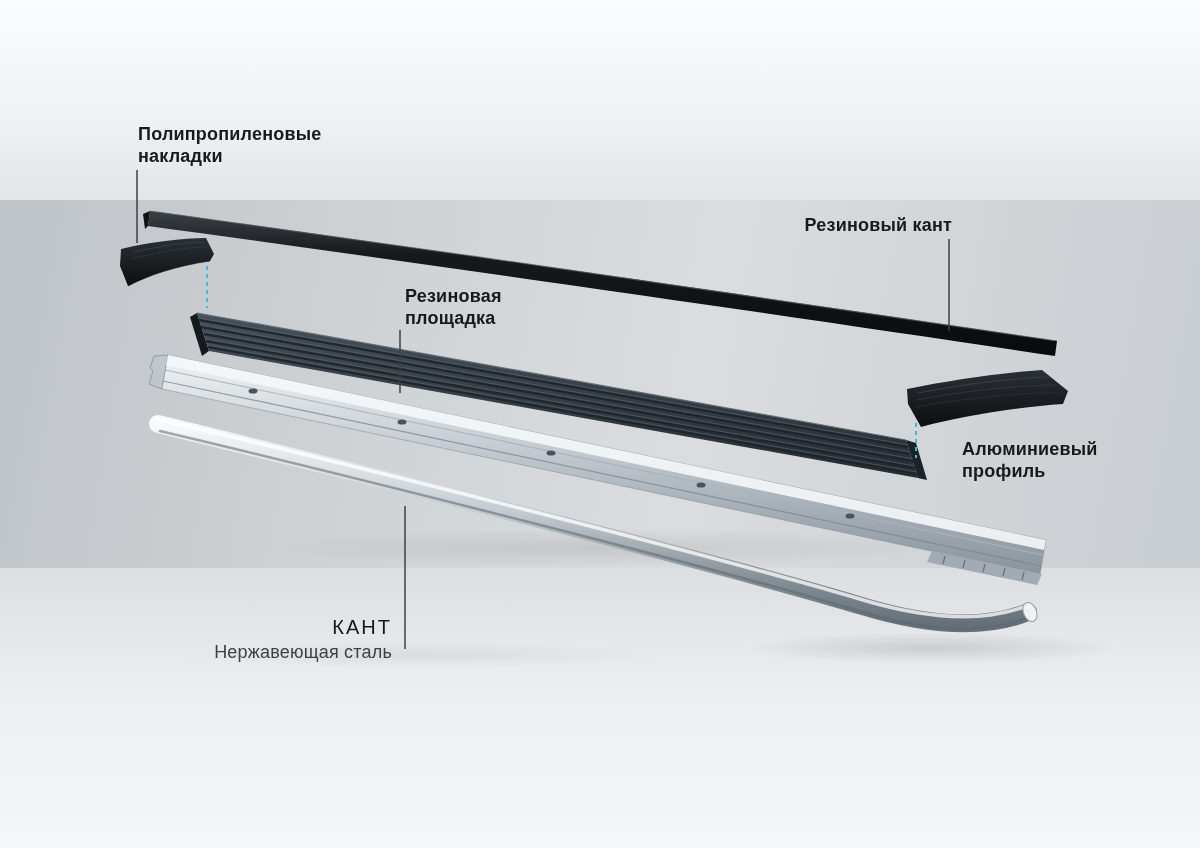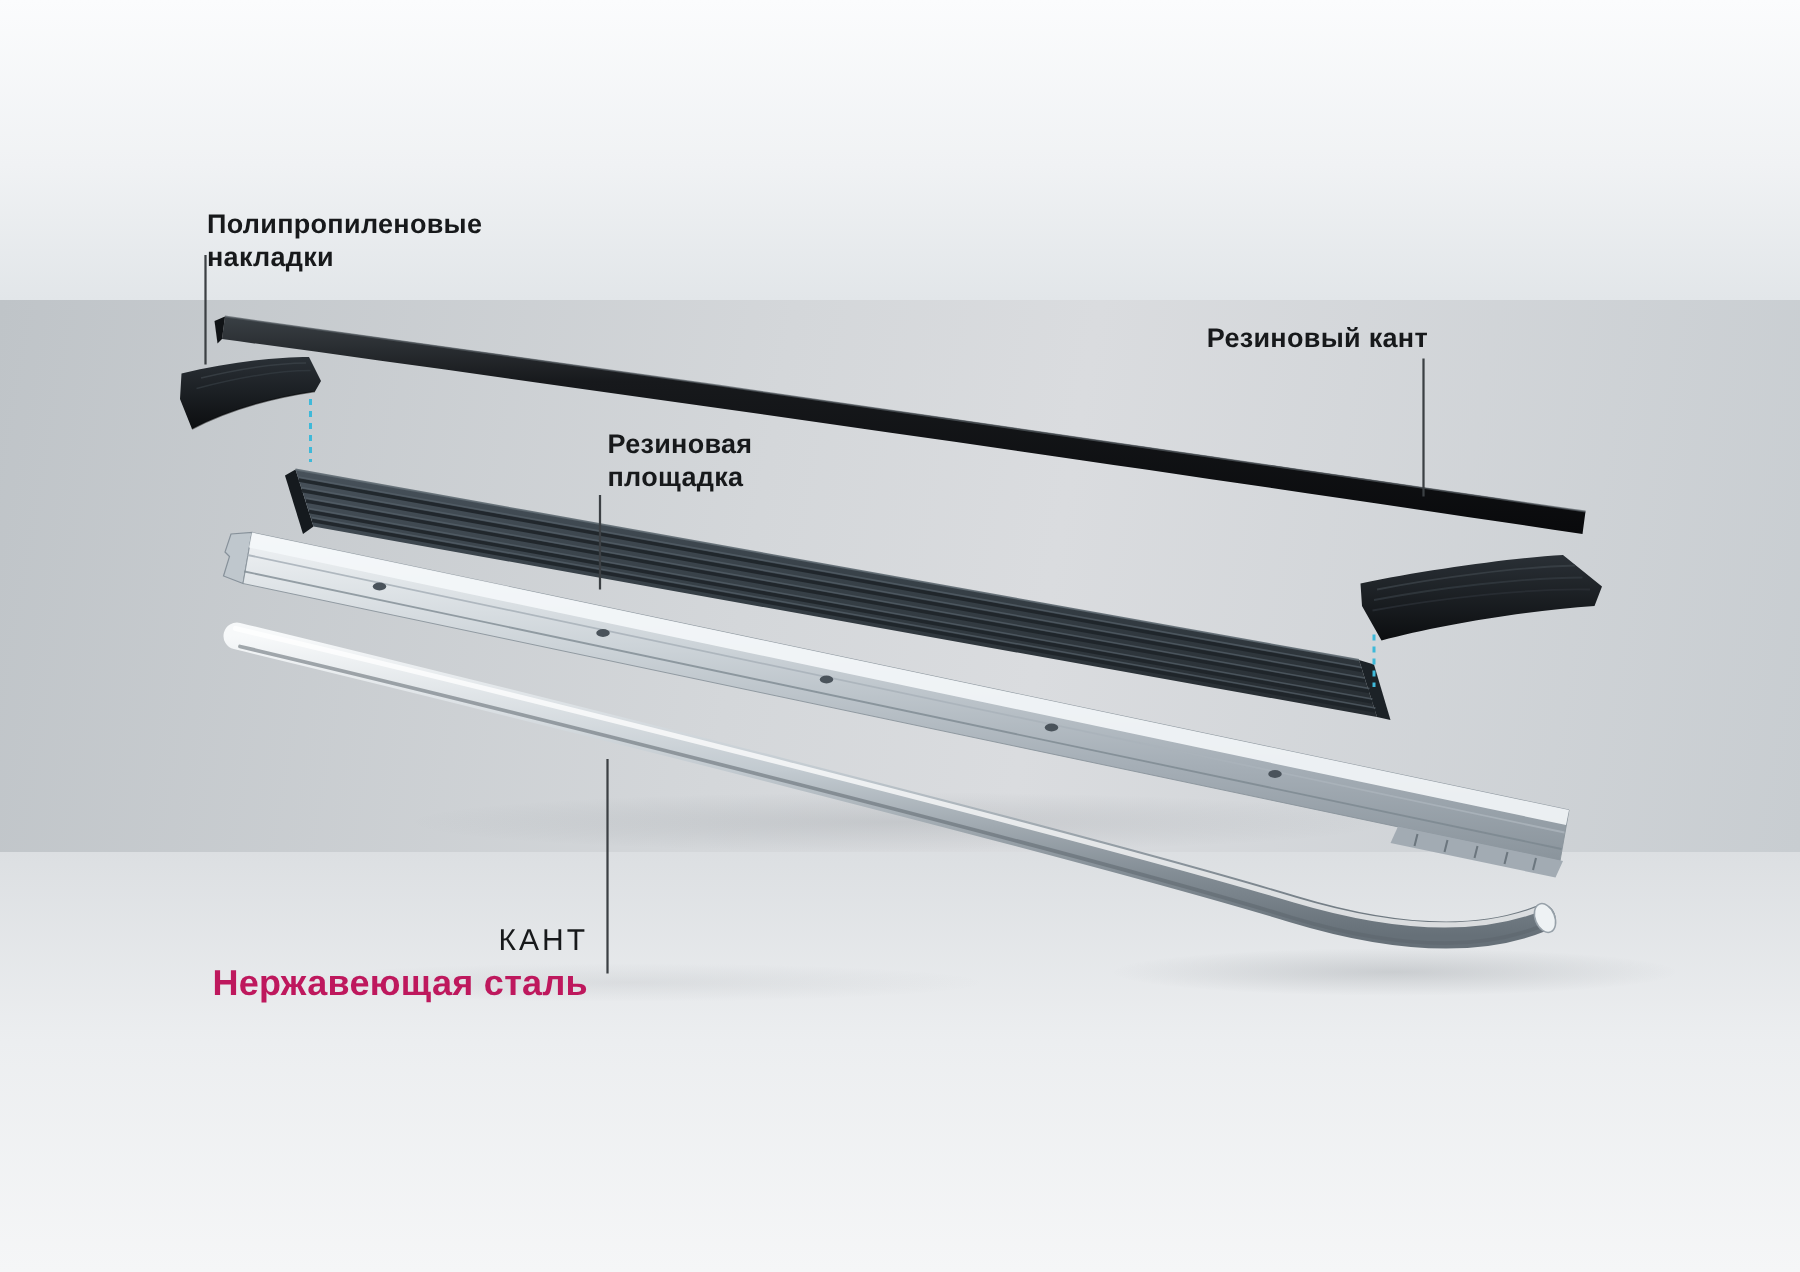"Полипропиленовые" div.label { top: 139px -> 124px }
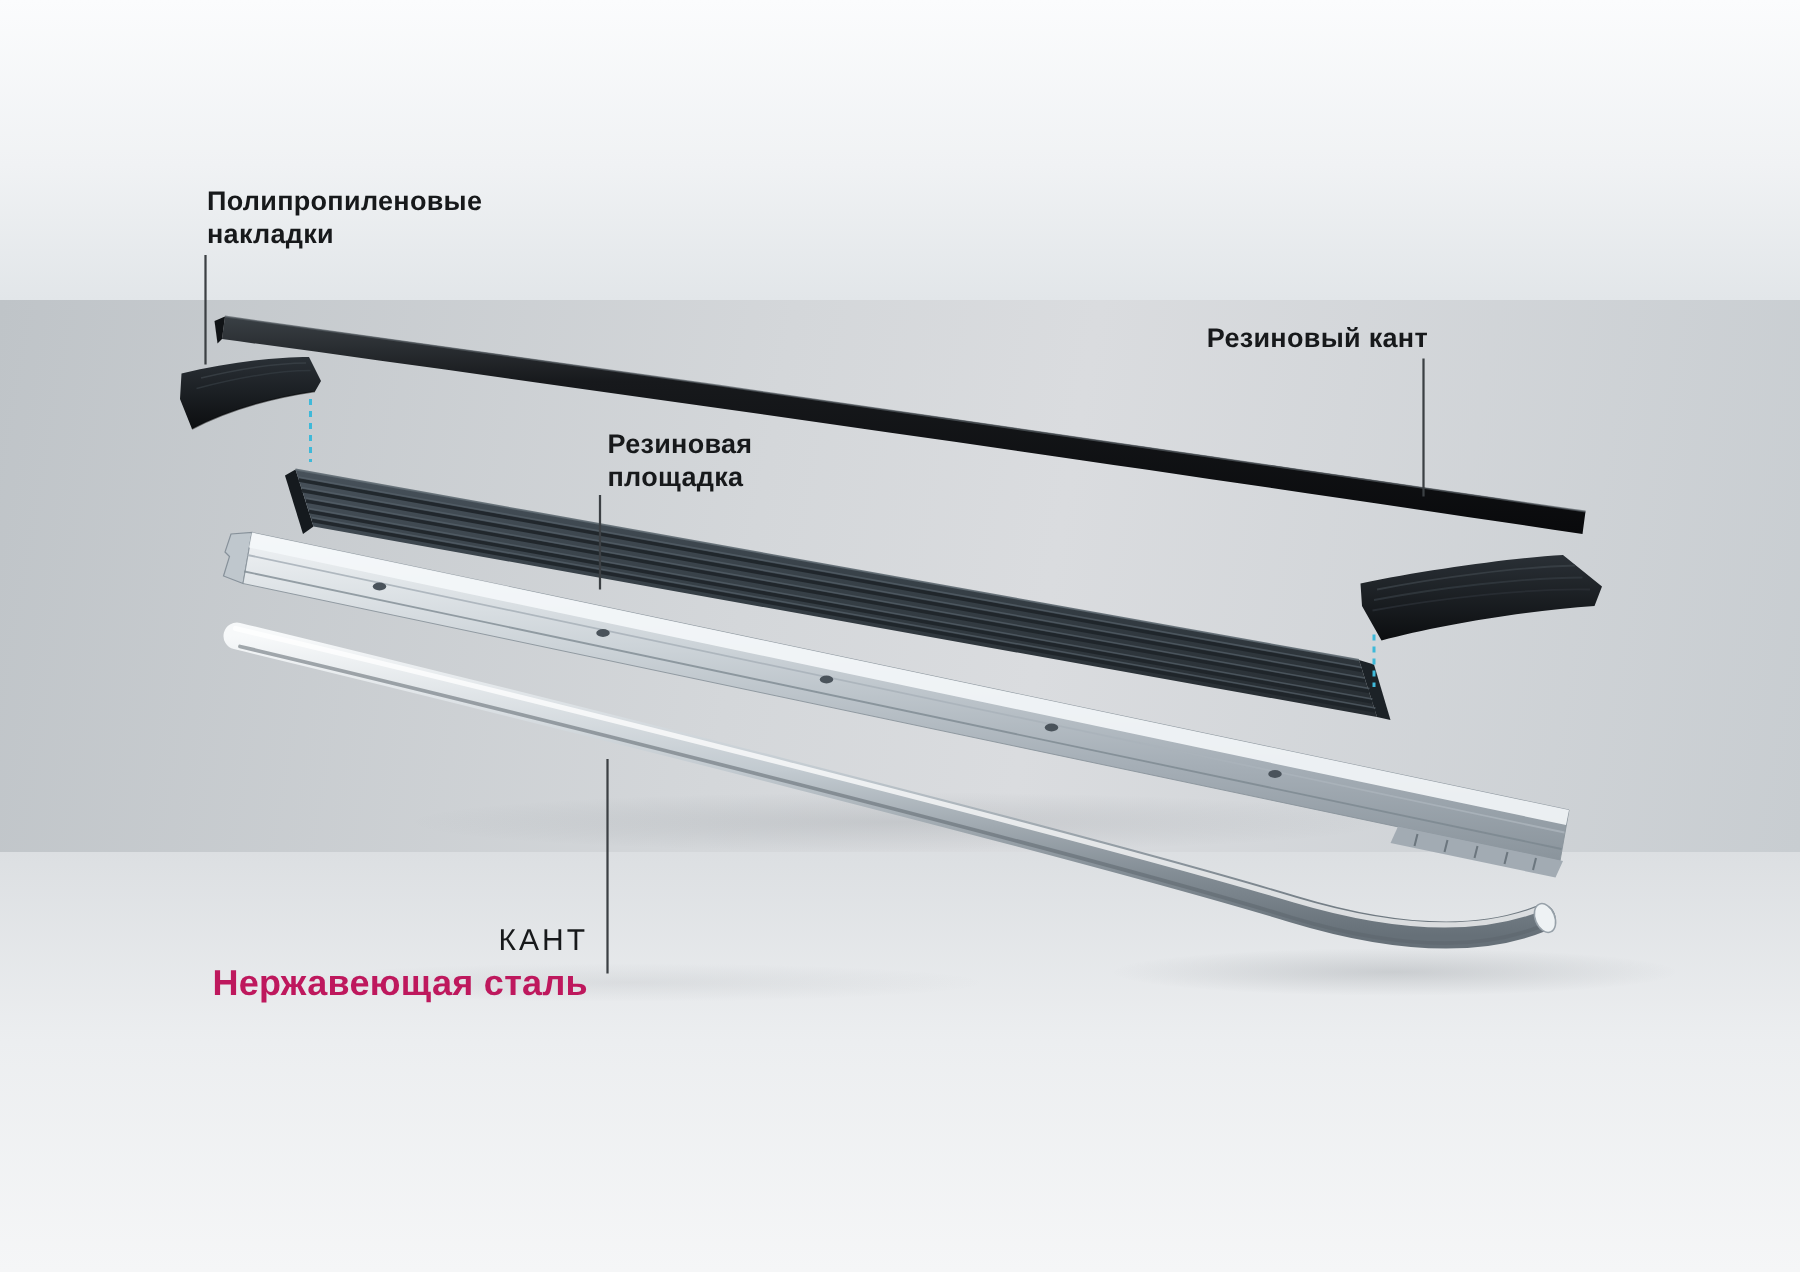"Алюминиевый" div.label { html: none -> <div>Алюминиевый профиль</div> }
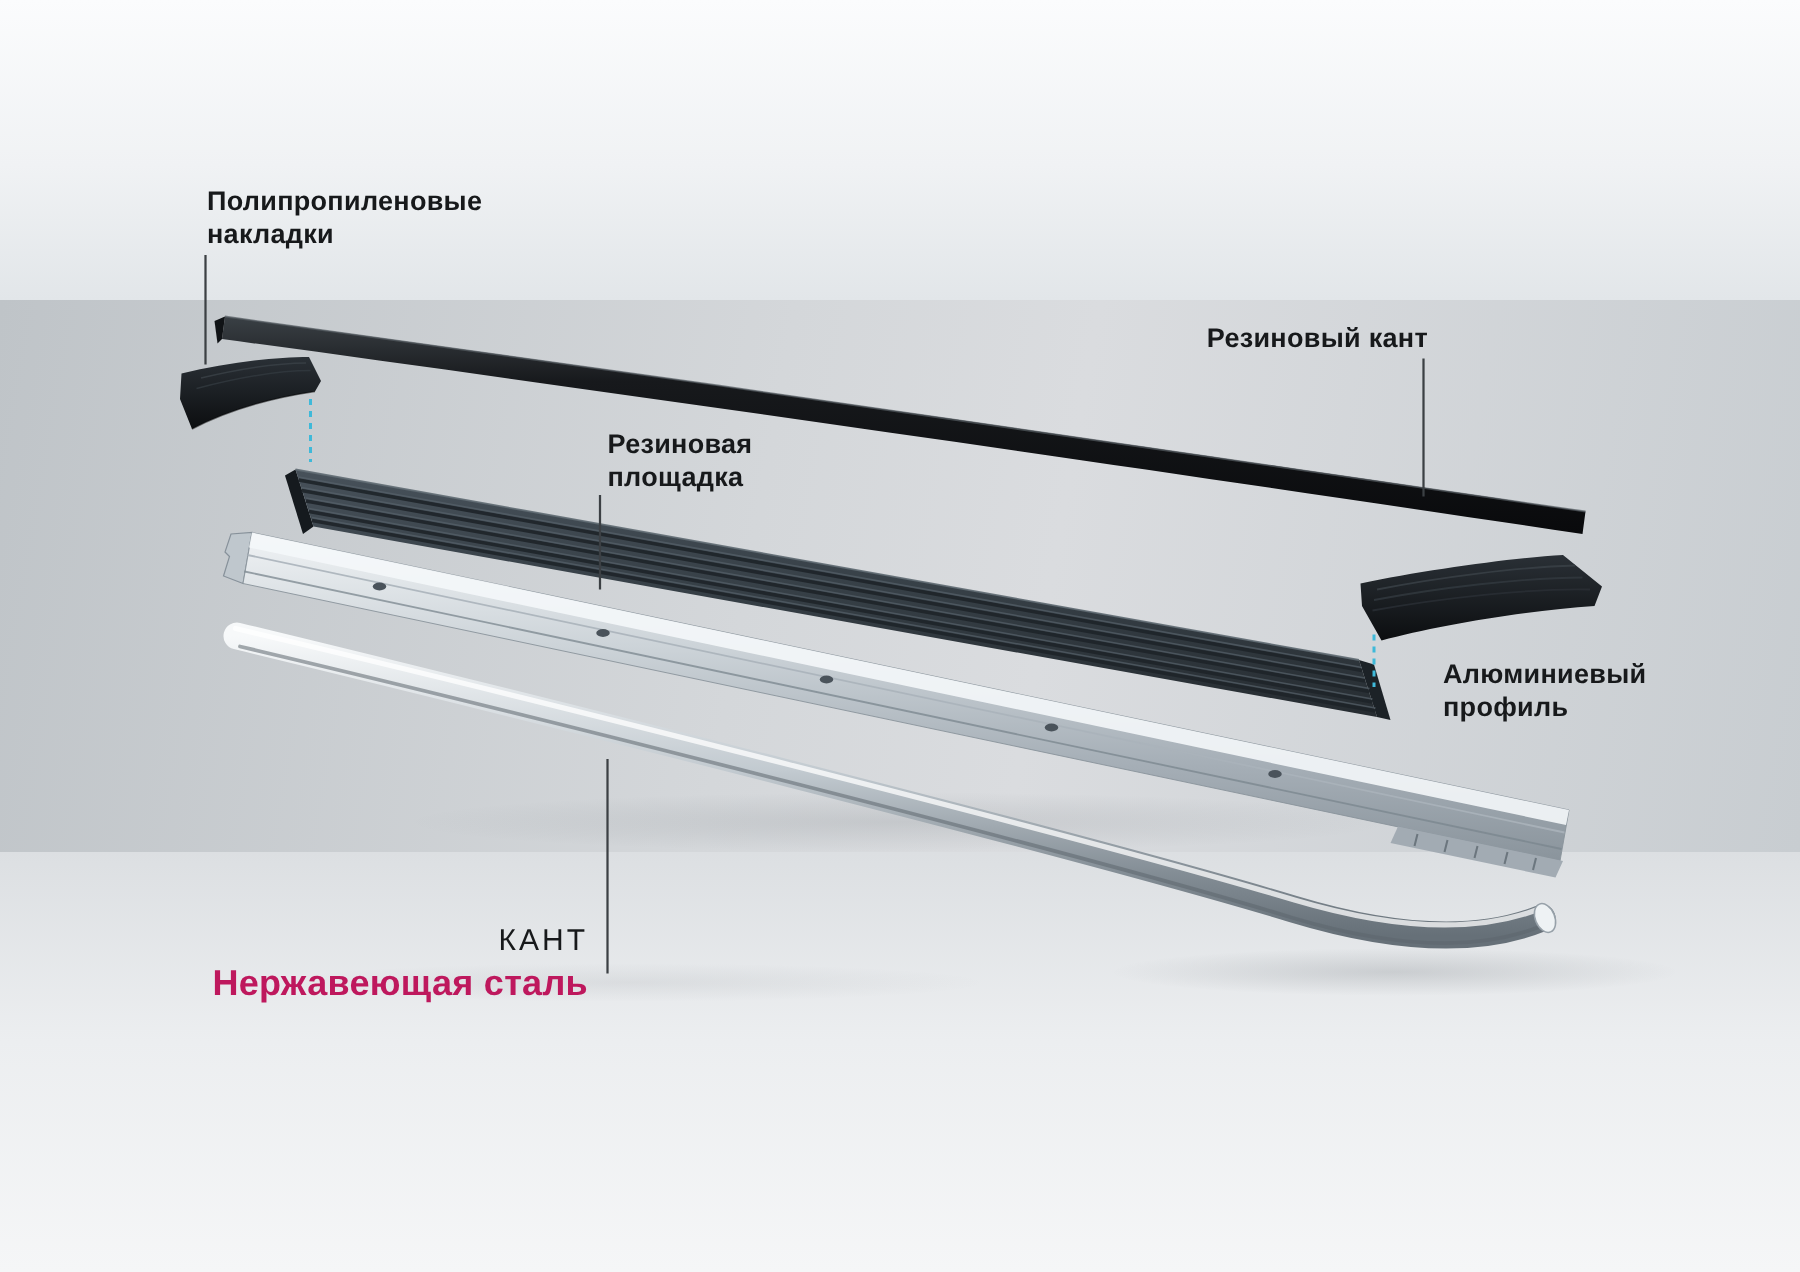"Нержавеющая сталь" .kant-sub { color: #be185d -> #404040; font-size: 24px -> 18px; font-weight: 700 -> 400 }
